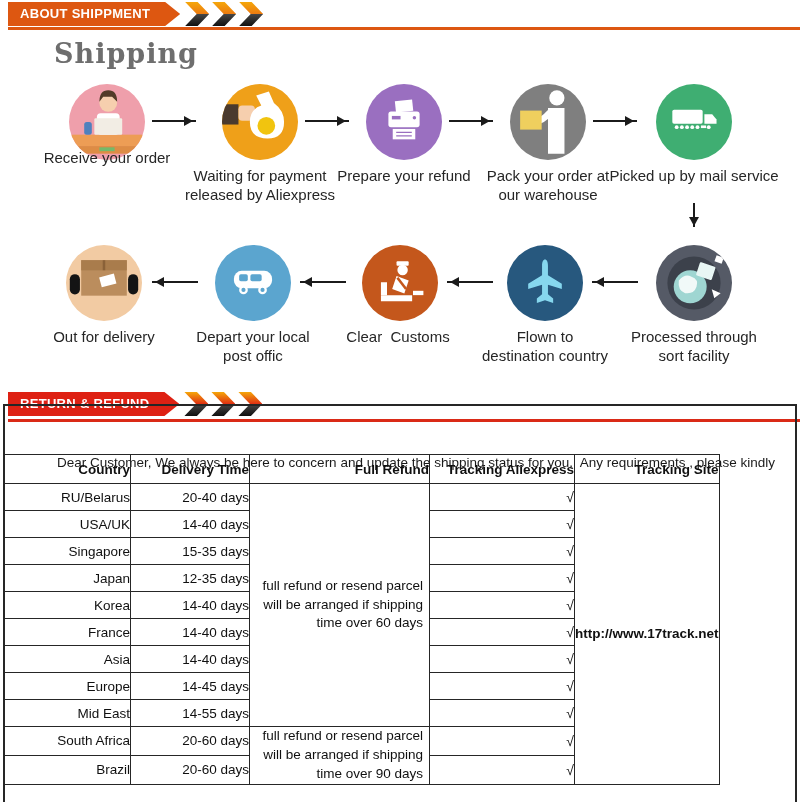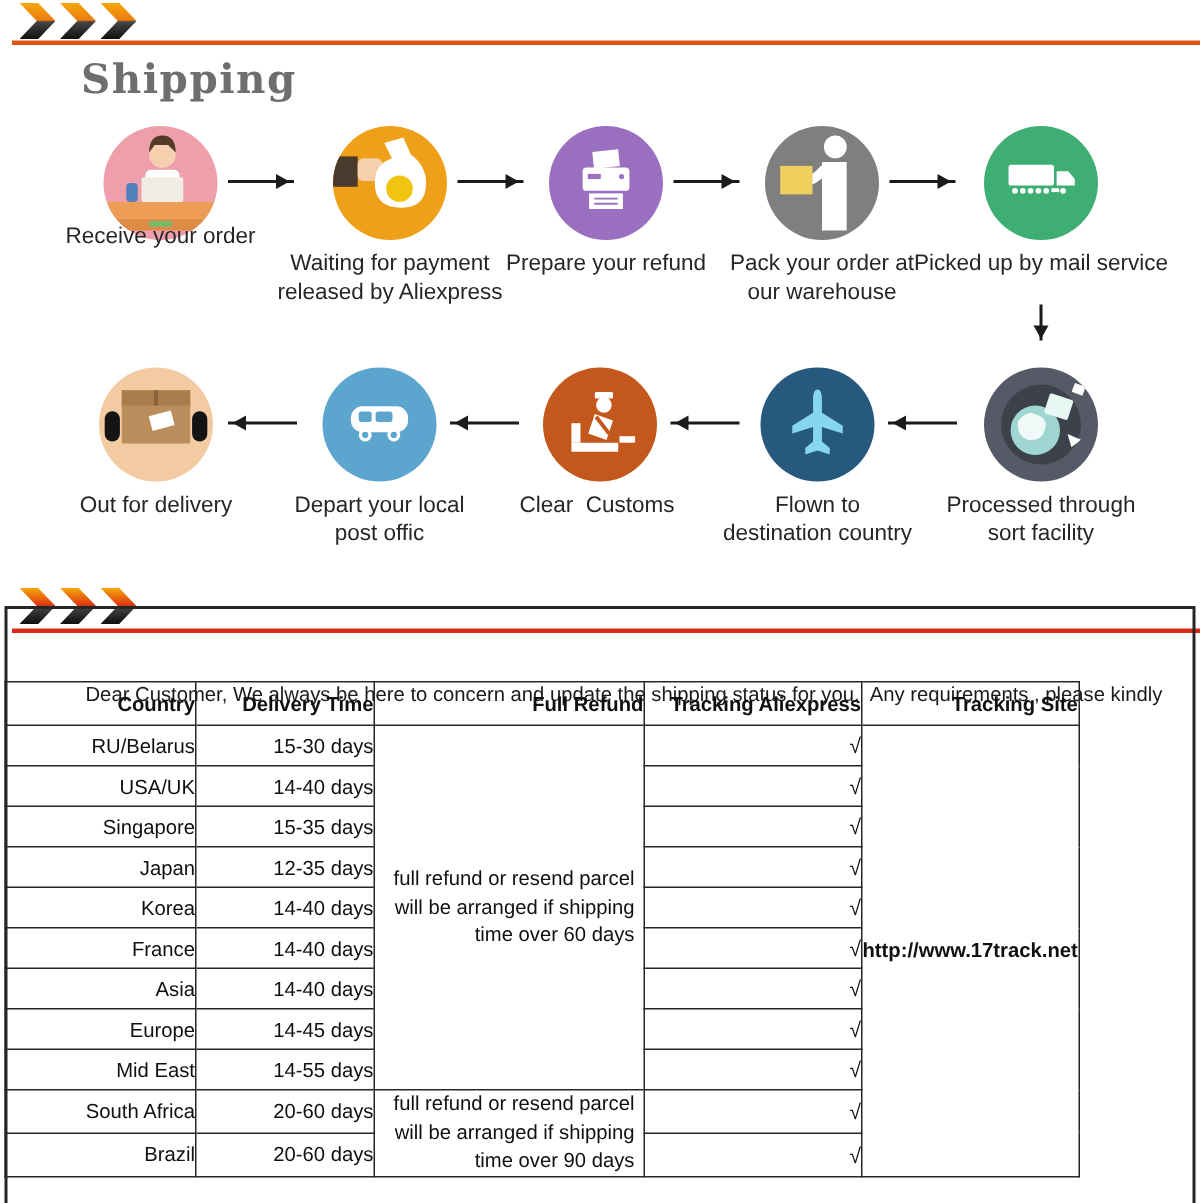"ABOUT SHIPPMENT" div.banner-shape { html: none -> <div>ABOUT SHIPPMENT</div> }
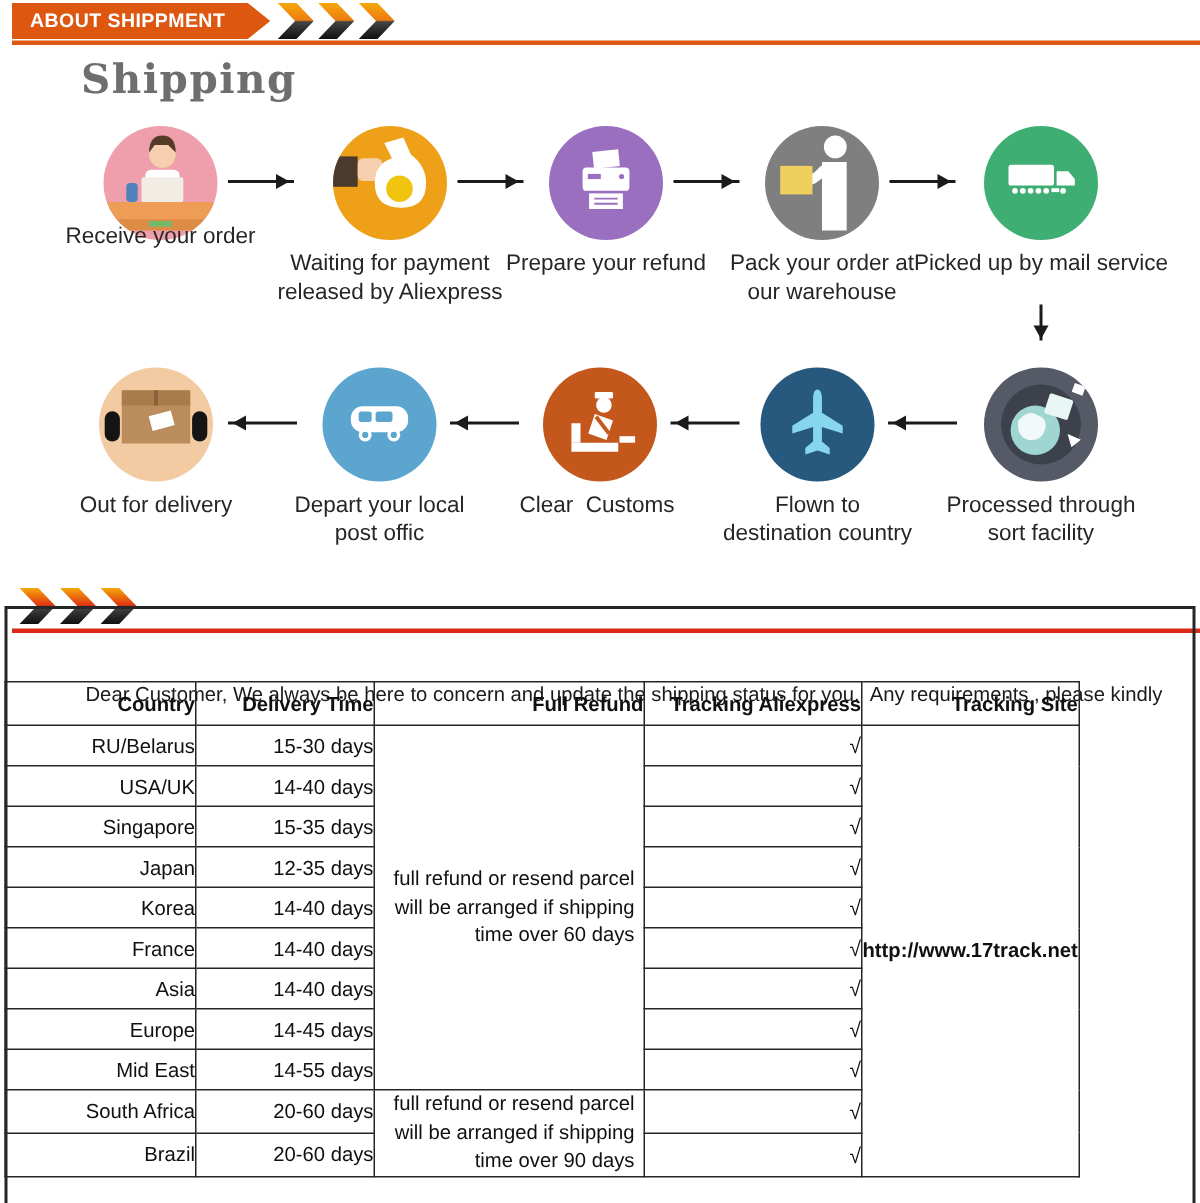"RETURN & REFUND" div.banner-shape { html: none -> <div>RETURN &amp; REFUND</div> }
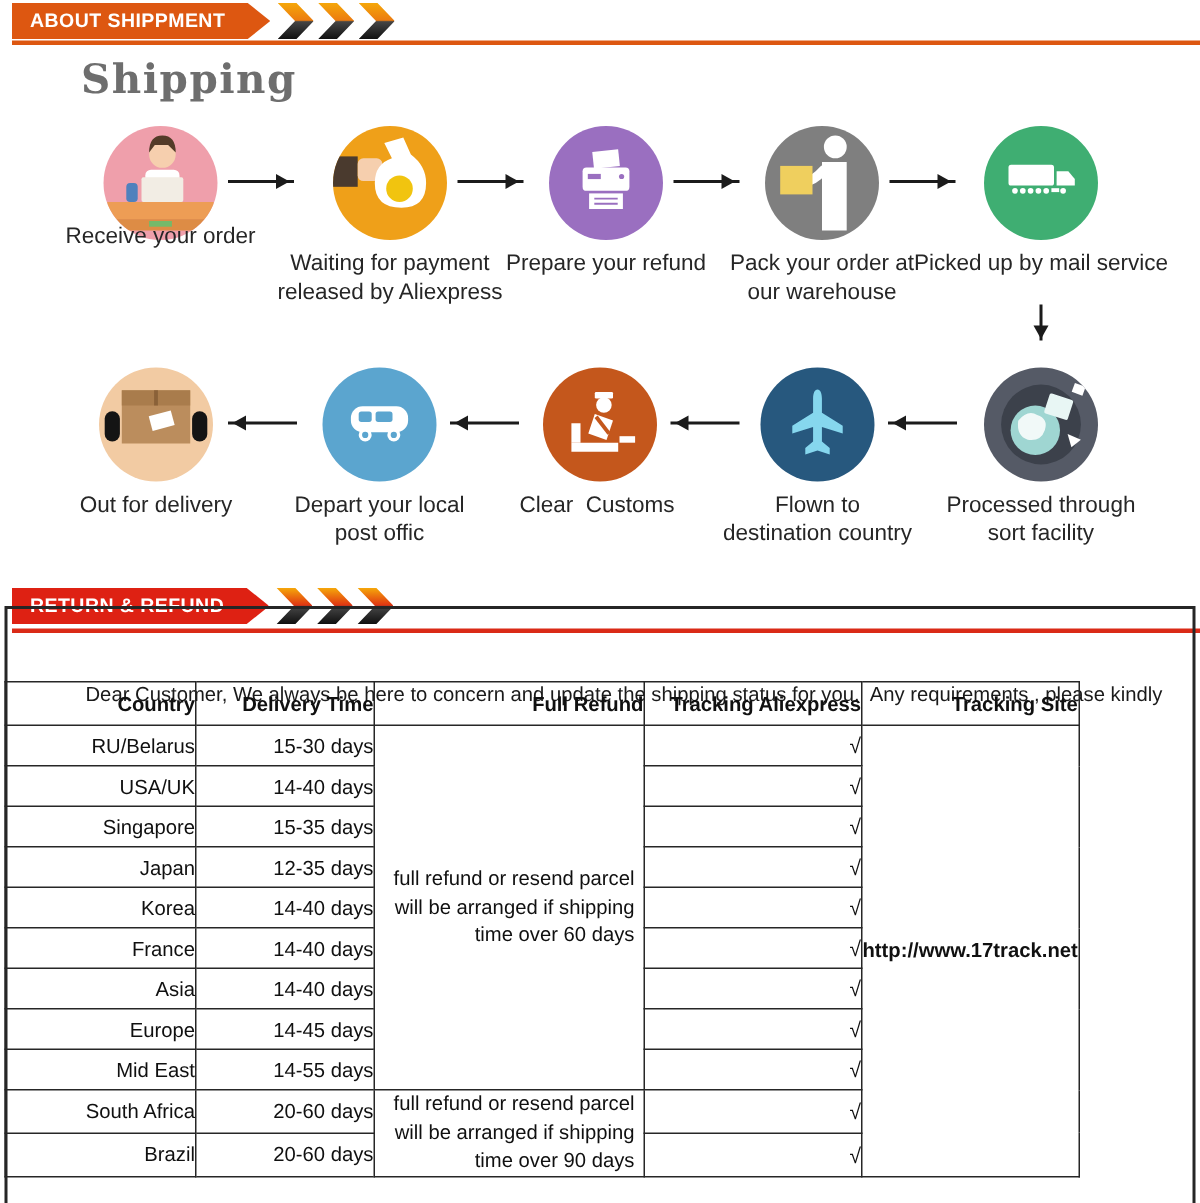"15-30 days" td { text: 15-30 -> 20-40 }
